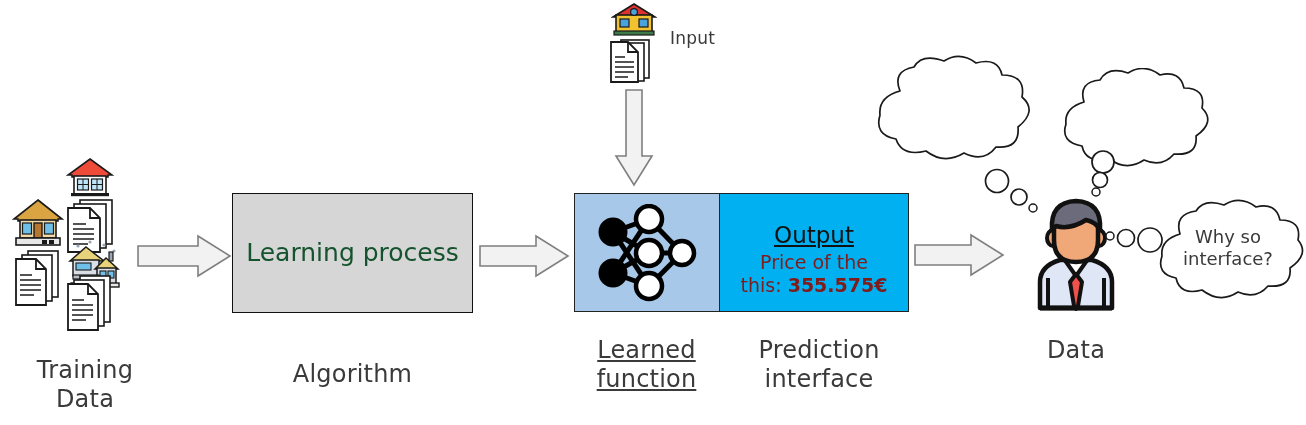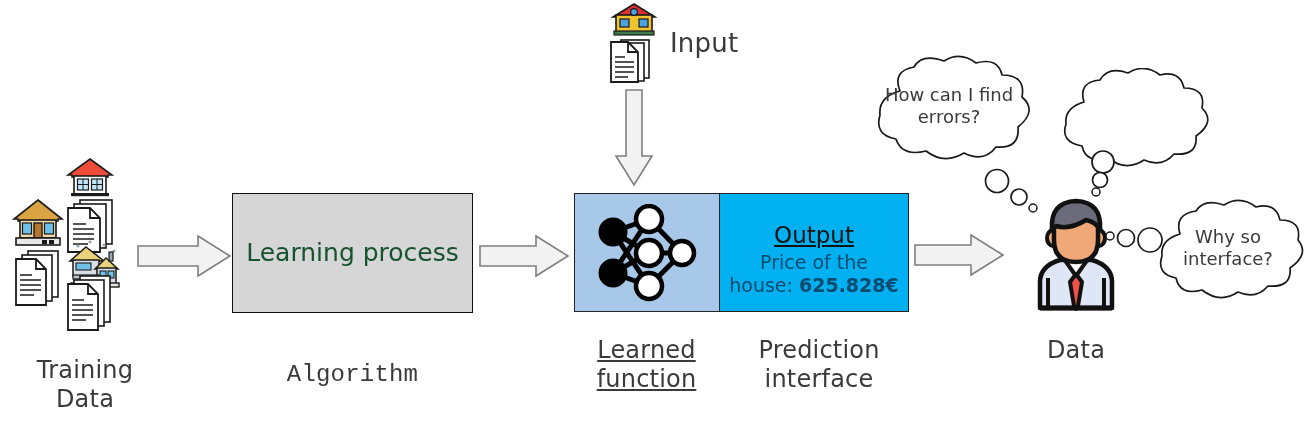"Input" div.abs { font-size: 26px -> 17px }
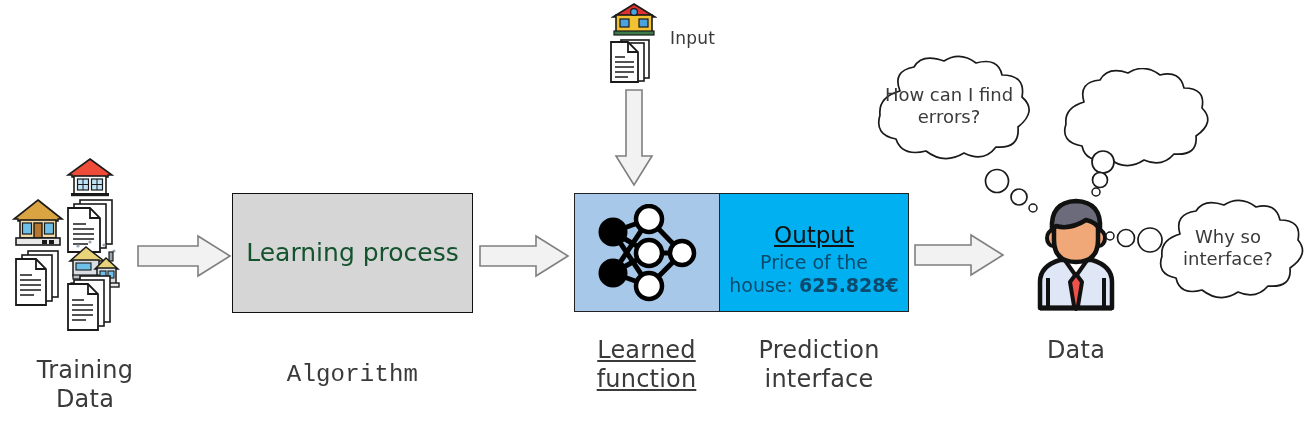"How can I find" div.abs { html: <div>How can I find errors?</div> -> none }
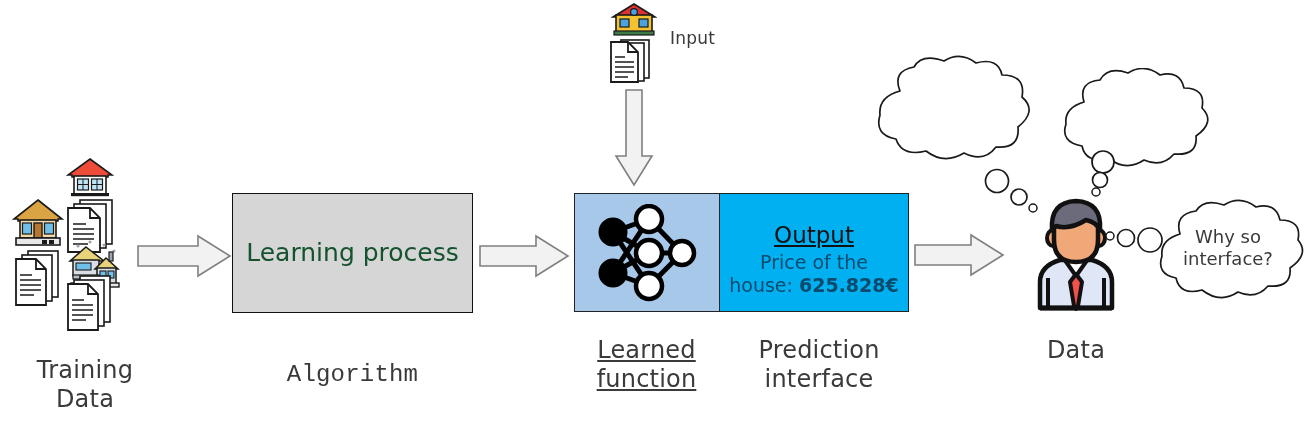"Price of the" #out-body { color: #0c4a6e -> #7f1d1d }
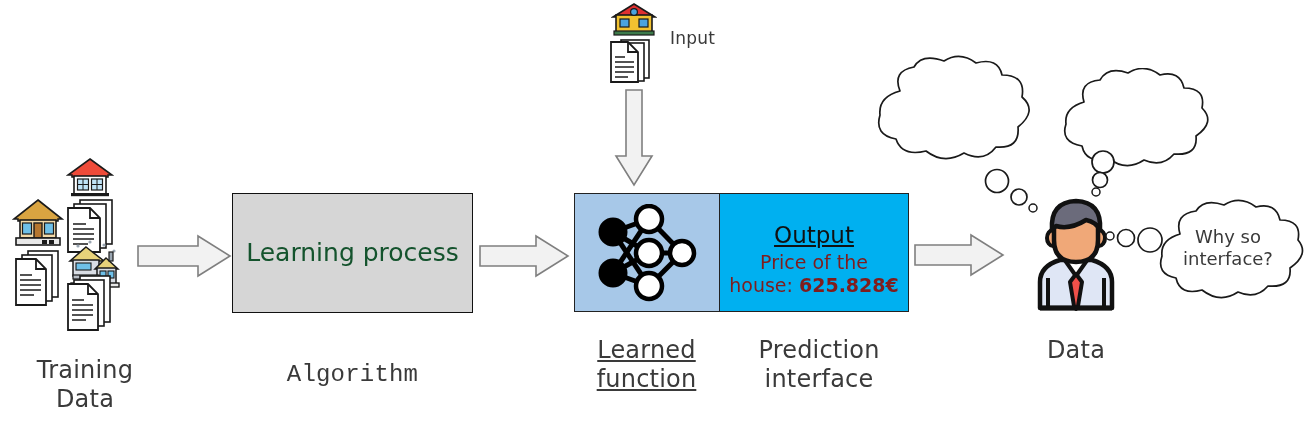"house:" span { text: house -> this }
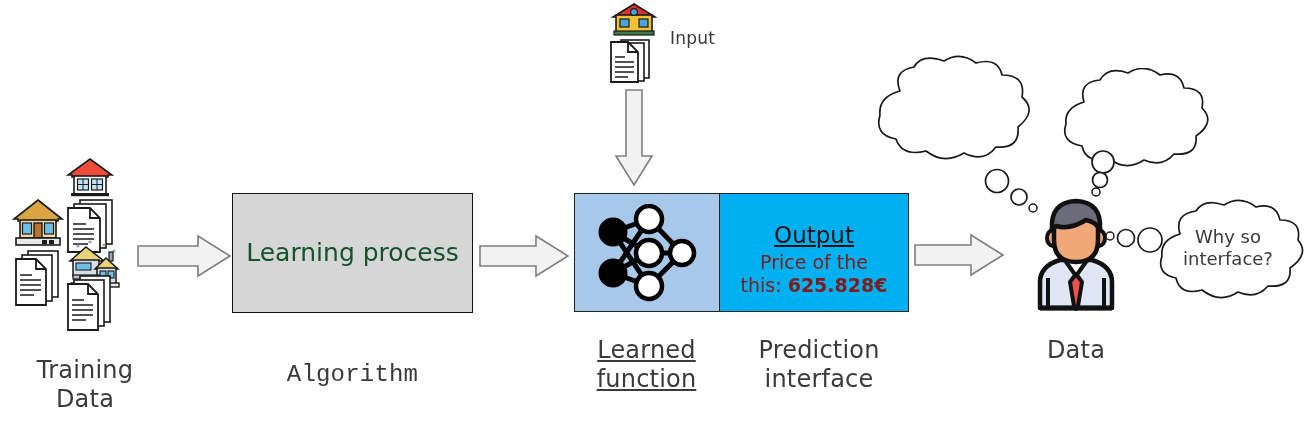"625.828€" b { text: 625.828€ -> 355.575€ }
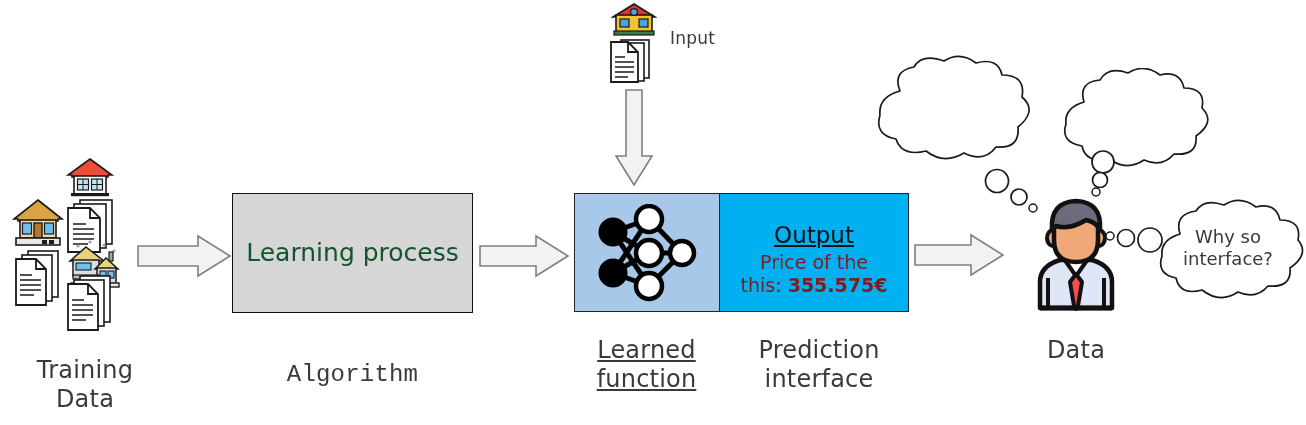"Algorithm" div.abs { font-family: Liberation Mono, monospace -> none }
